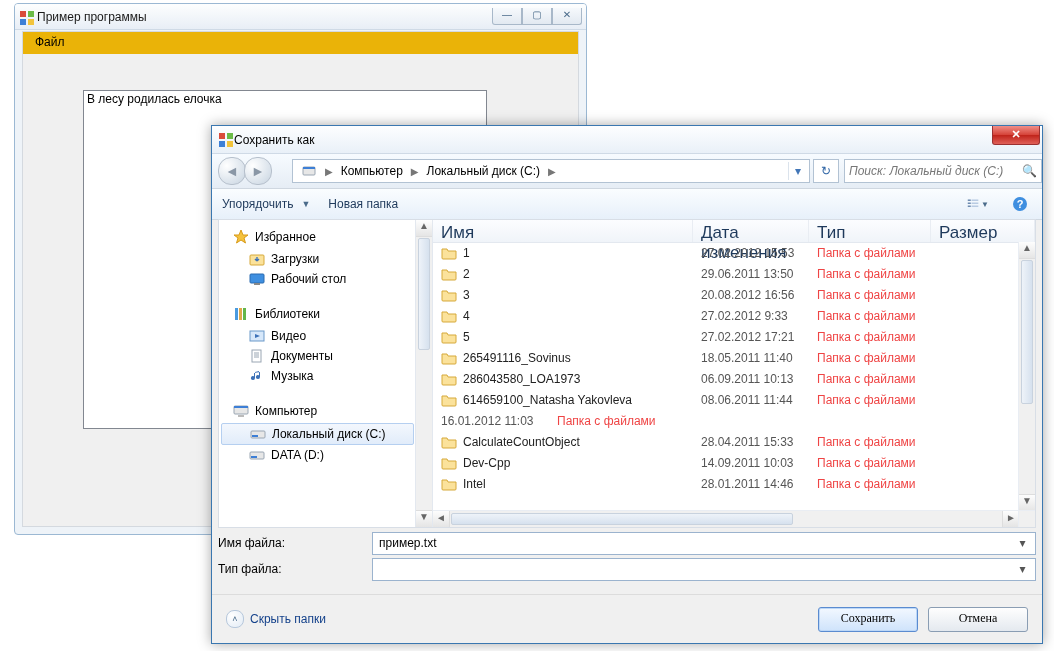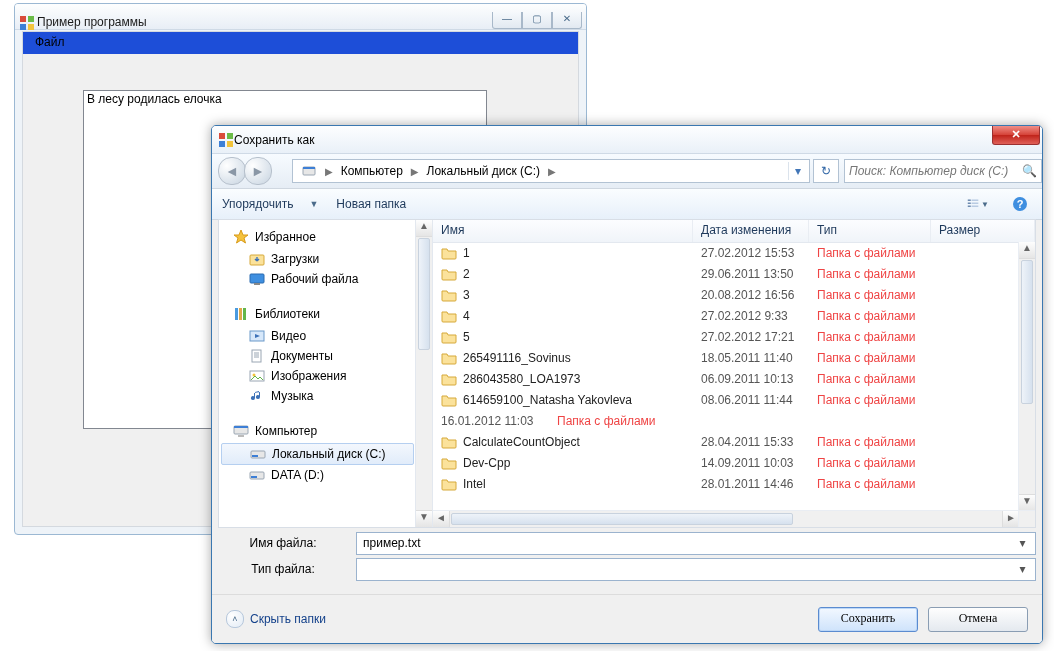"Пример программы" .app-titlebar { align-items: flex-end -> center }
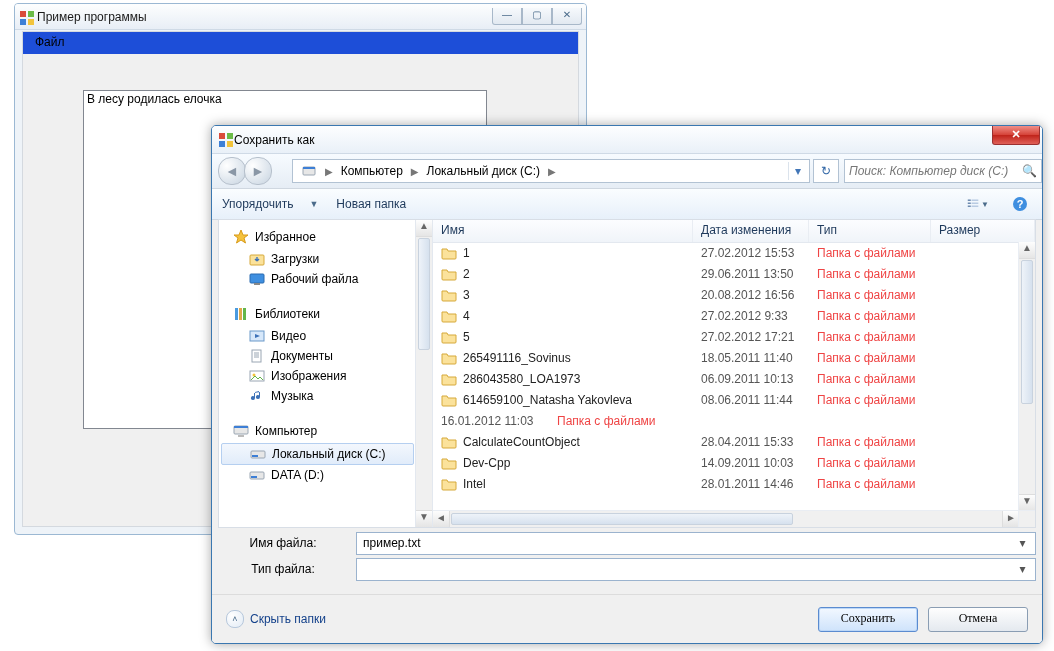"Файл" .app-menubar { background: #1d4ed8 -> #eab308 }
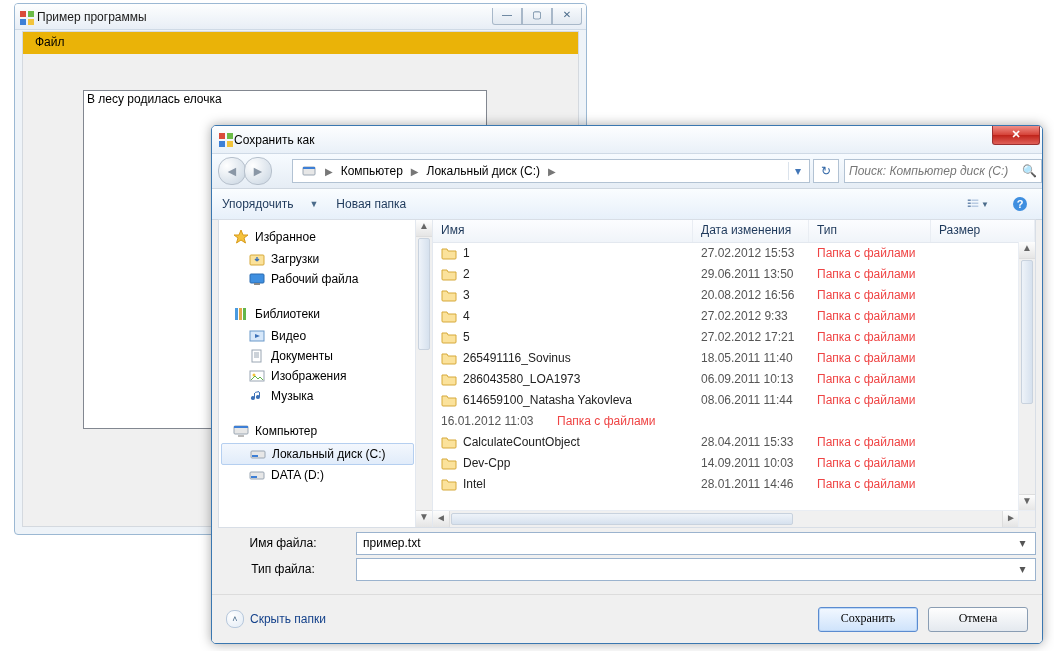"Сохранить как" .dlg { border-radius: 5px -> 0 }
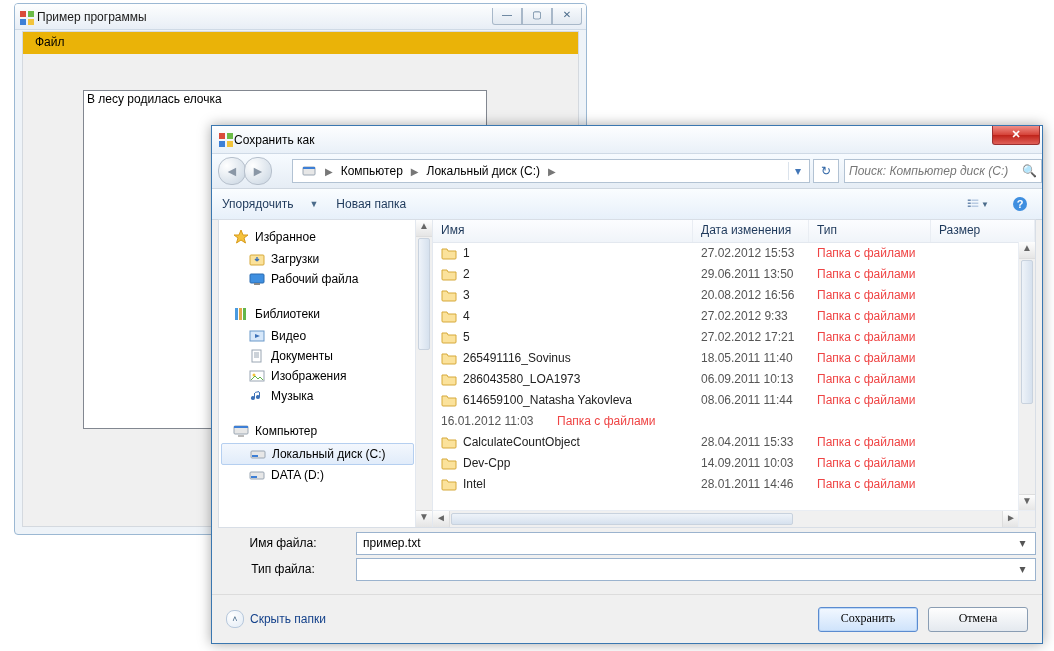"Поиск: Компьютер диск (C:)" span { text: Компьютер -> Локальный }
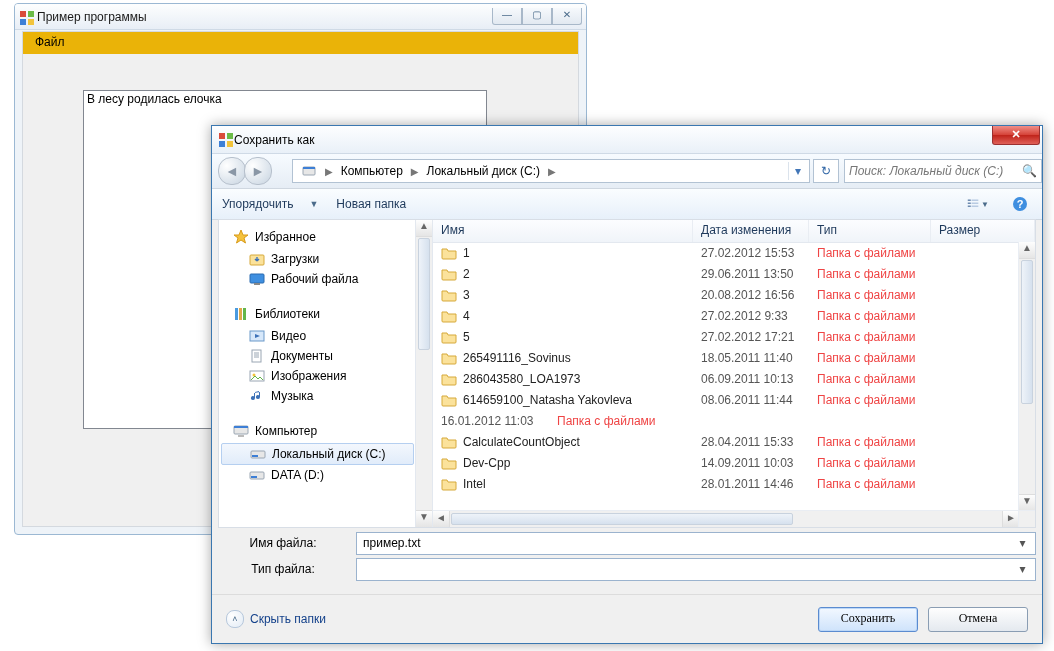"Упорядочить" .tb-item { gap: 16px -> 8px }
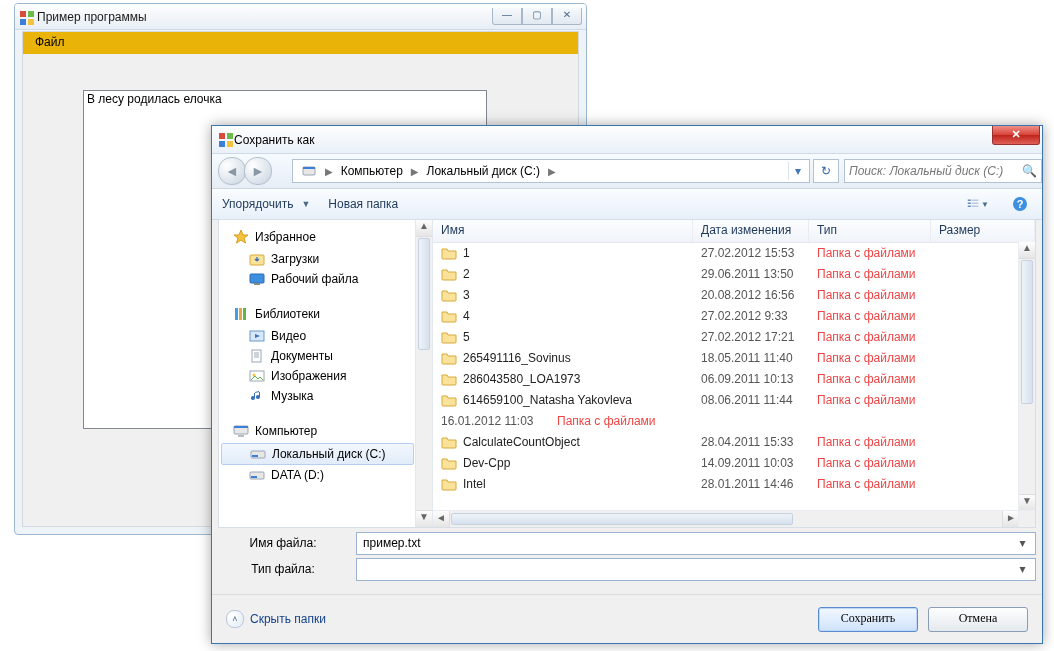"Имя" .fl-header { font-size: 12px -> 17px }
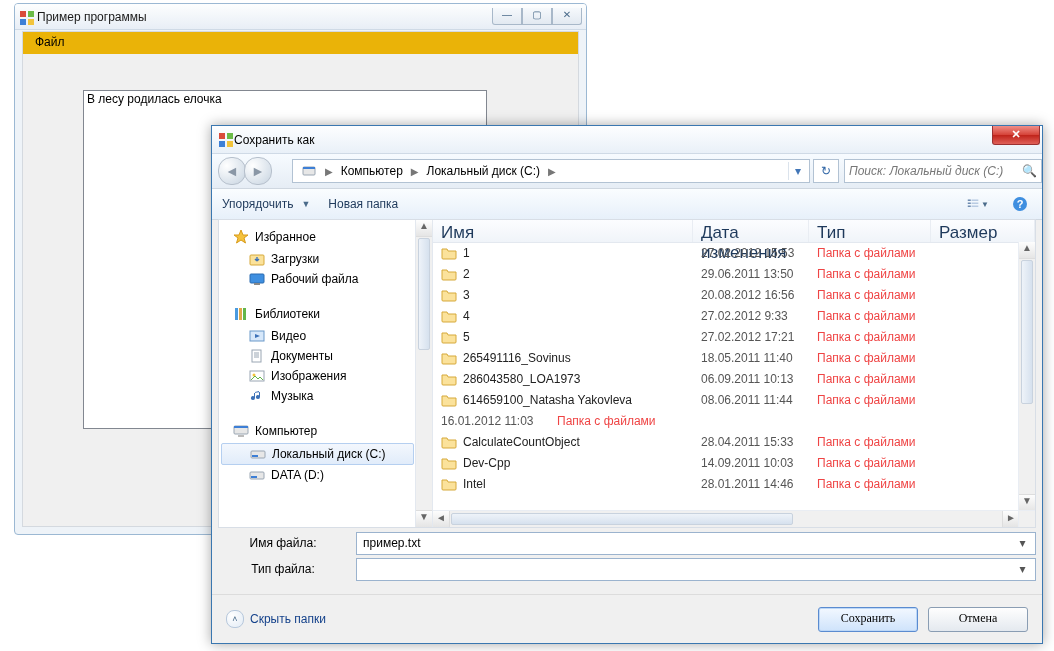"Рабочий файла" span { text: файла -> стол }
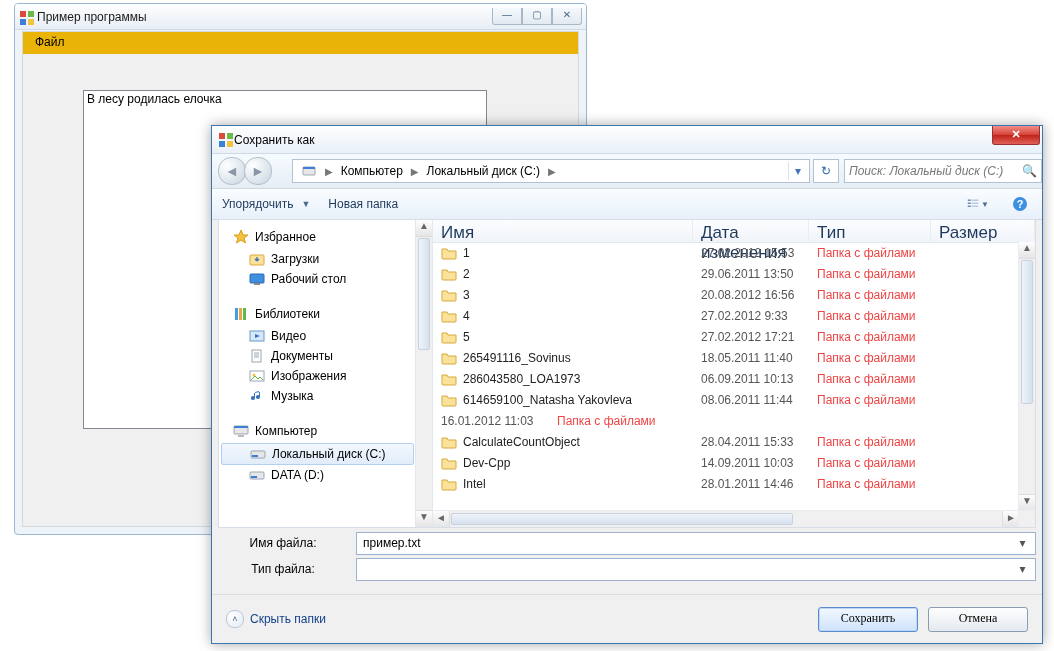"Изображения" div.tree-item { html: <div> <svg> <rect></rect> <circle></circle> <path></path> </svg> <span>Изображения</span> </div> -> none }
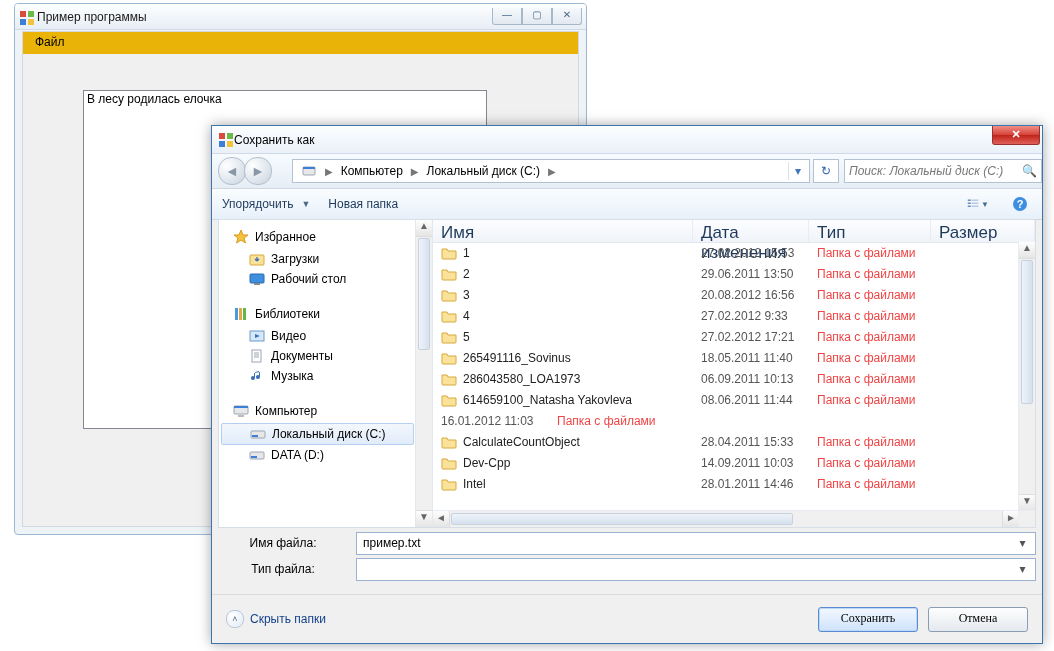"Имя файла:" .fld-label { padding-right: 8px -> 24px; text-align: center -> left }
